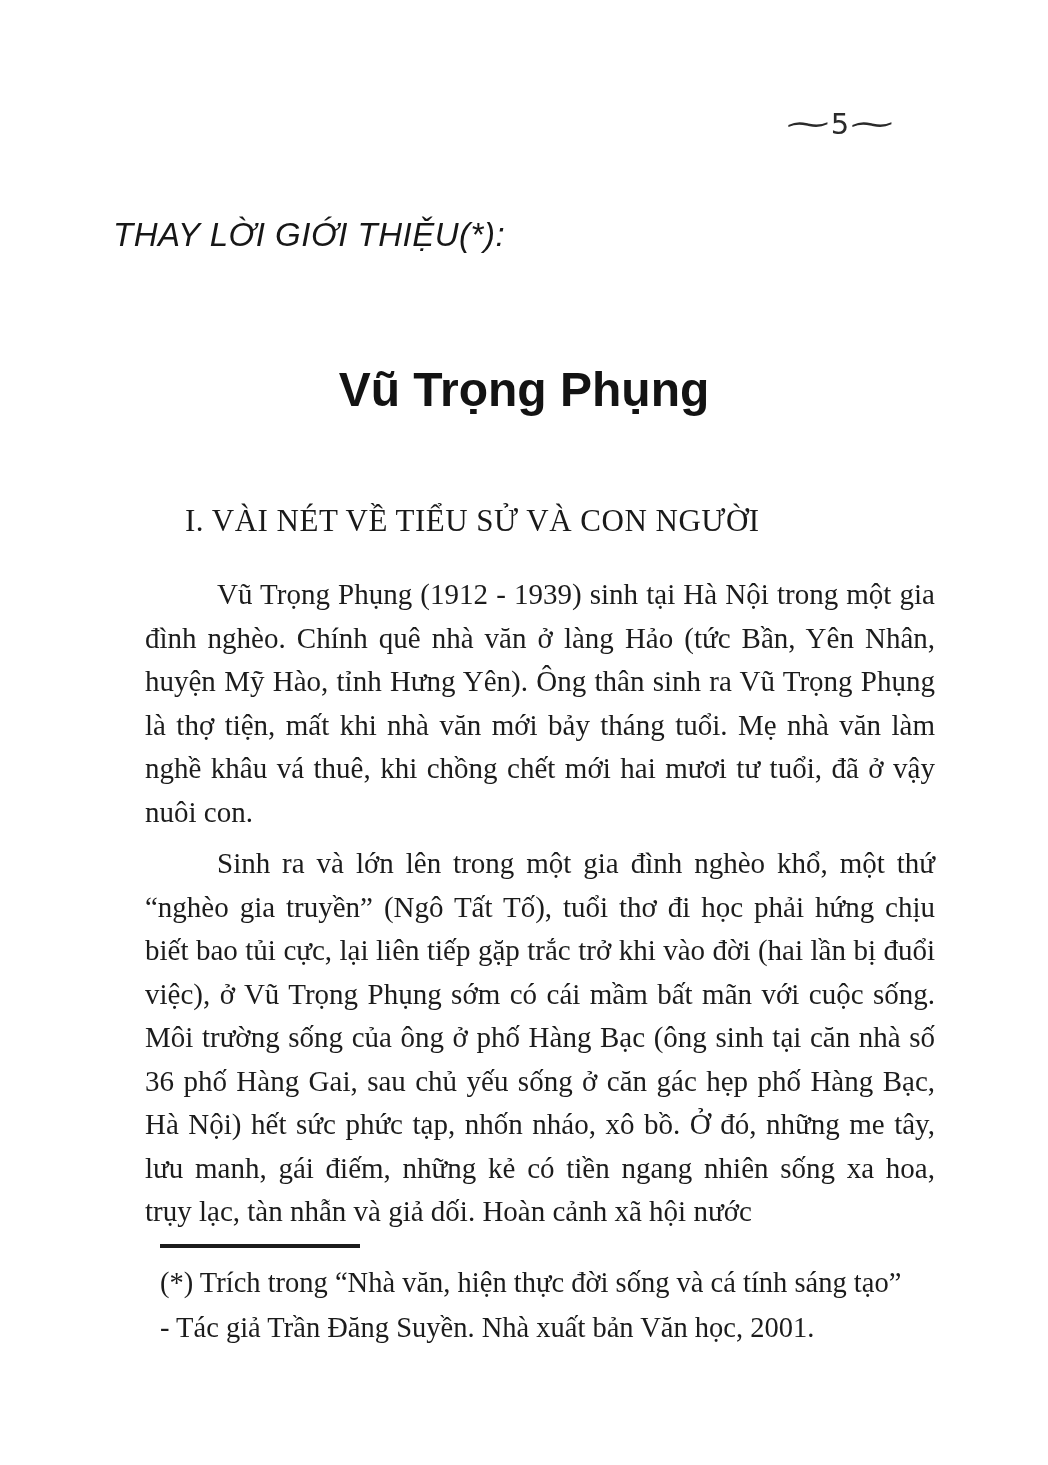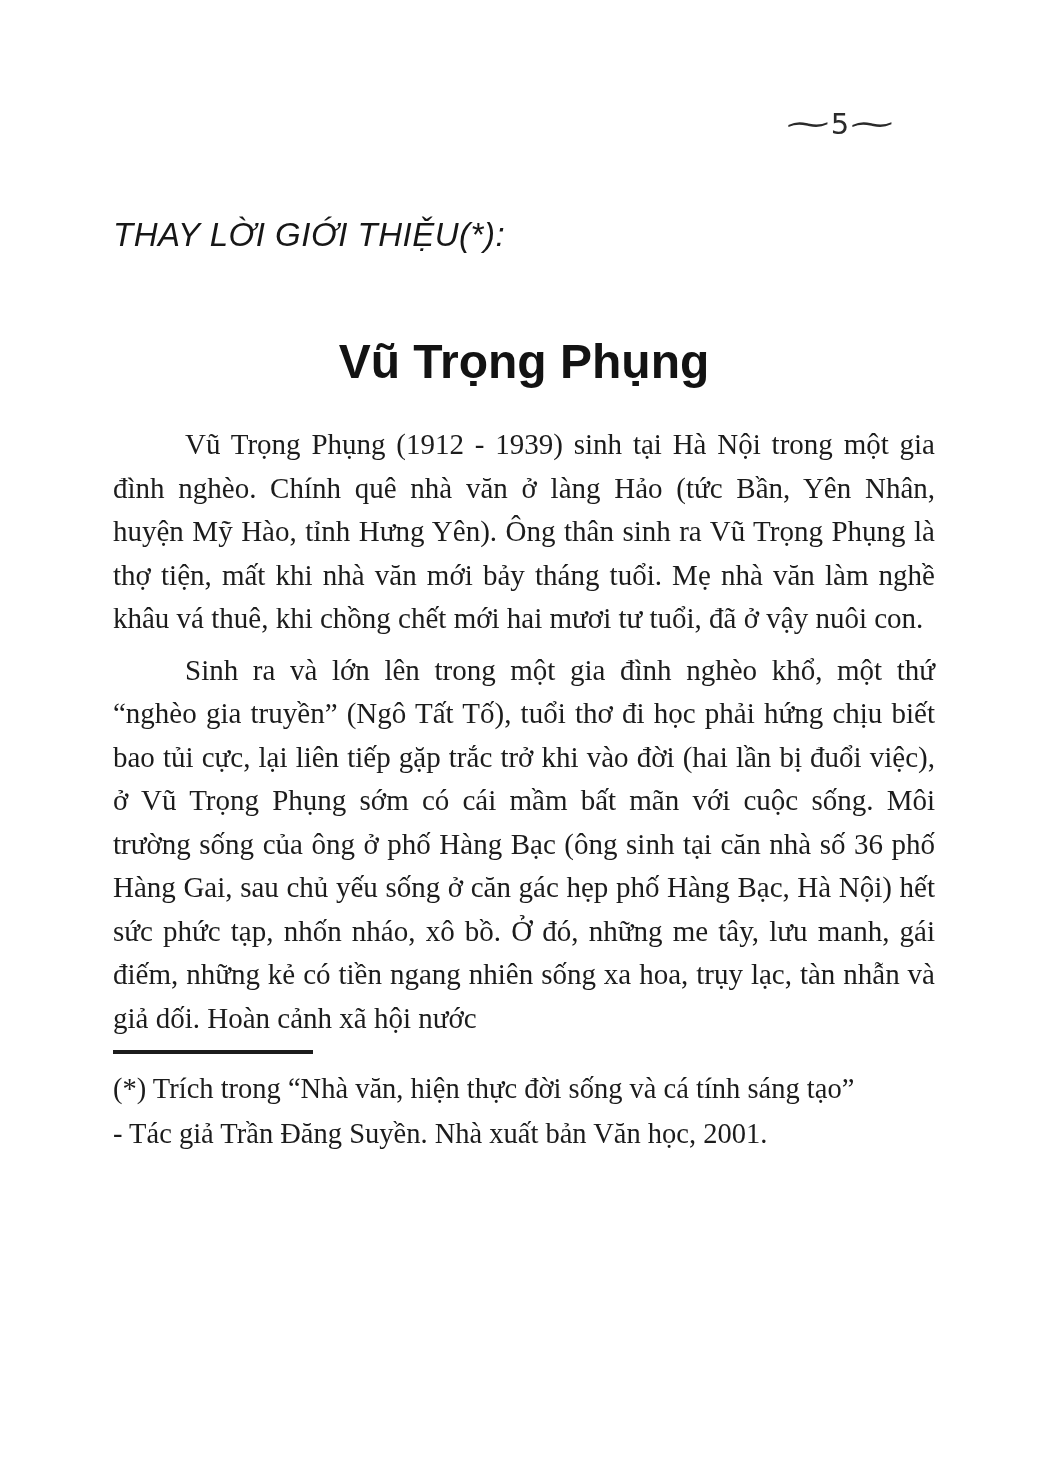"Vũ Trọng Phụng" .author-title { margin-top: 80px -> 108px }
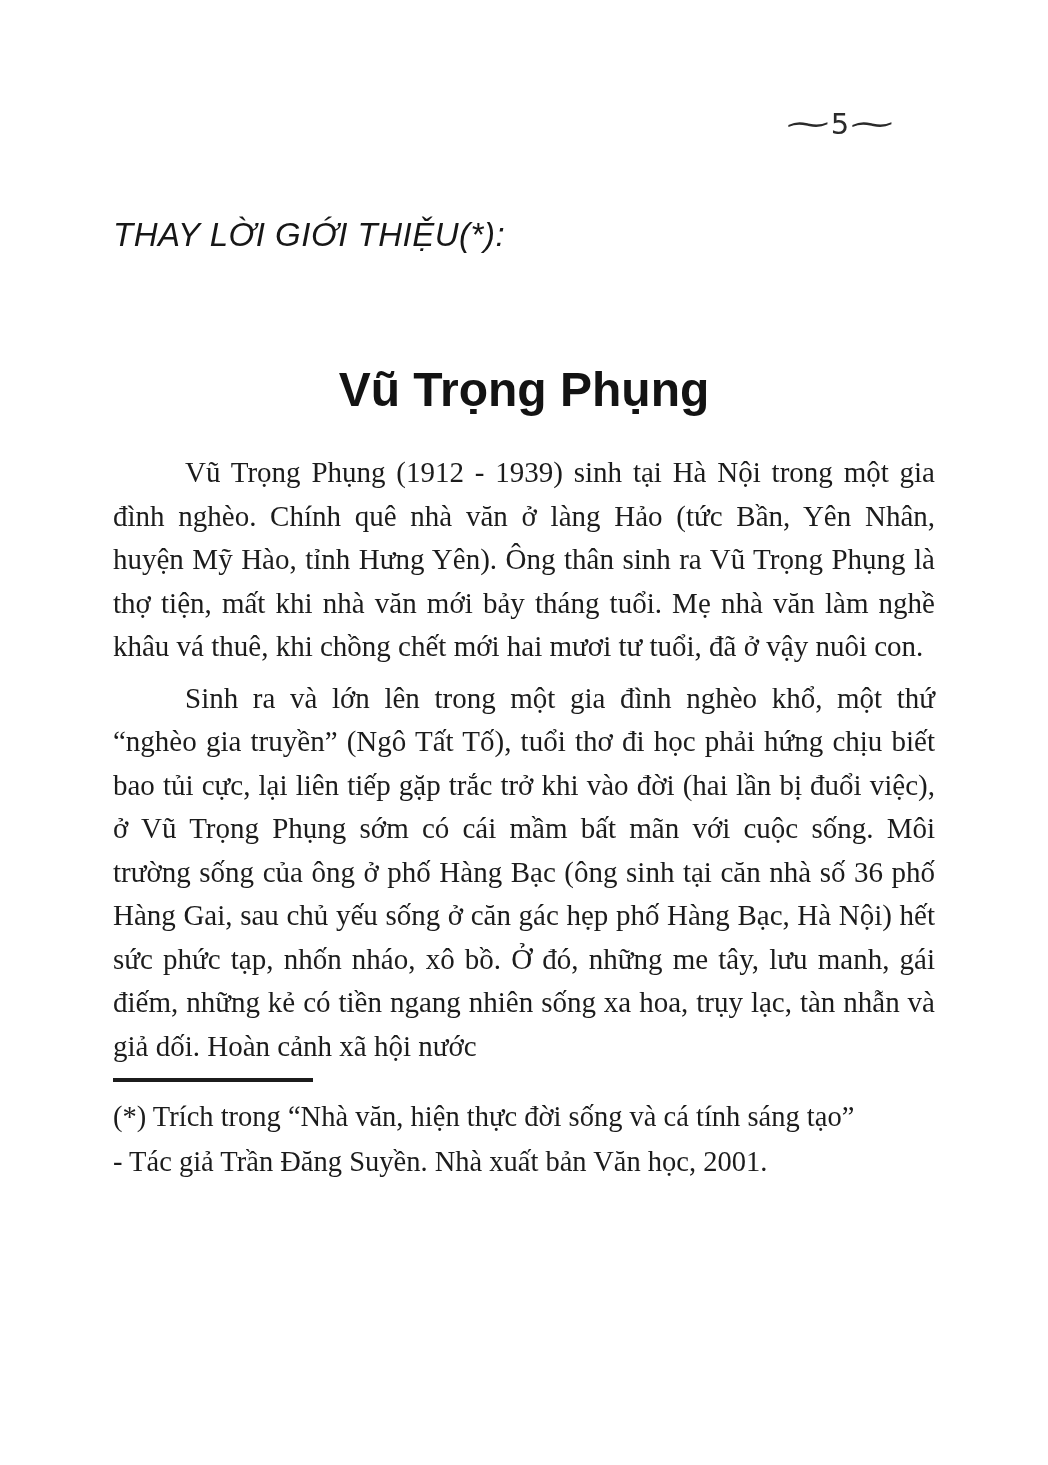"I. VÀI NÉT VỀ TIỂU" h2.section-heading { html: none -> <h2>I. VÀI NÉT VỀ TIỂU SỬ VÀ CON NGƯỜI</h2> }
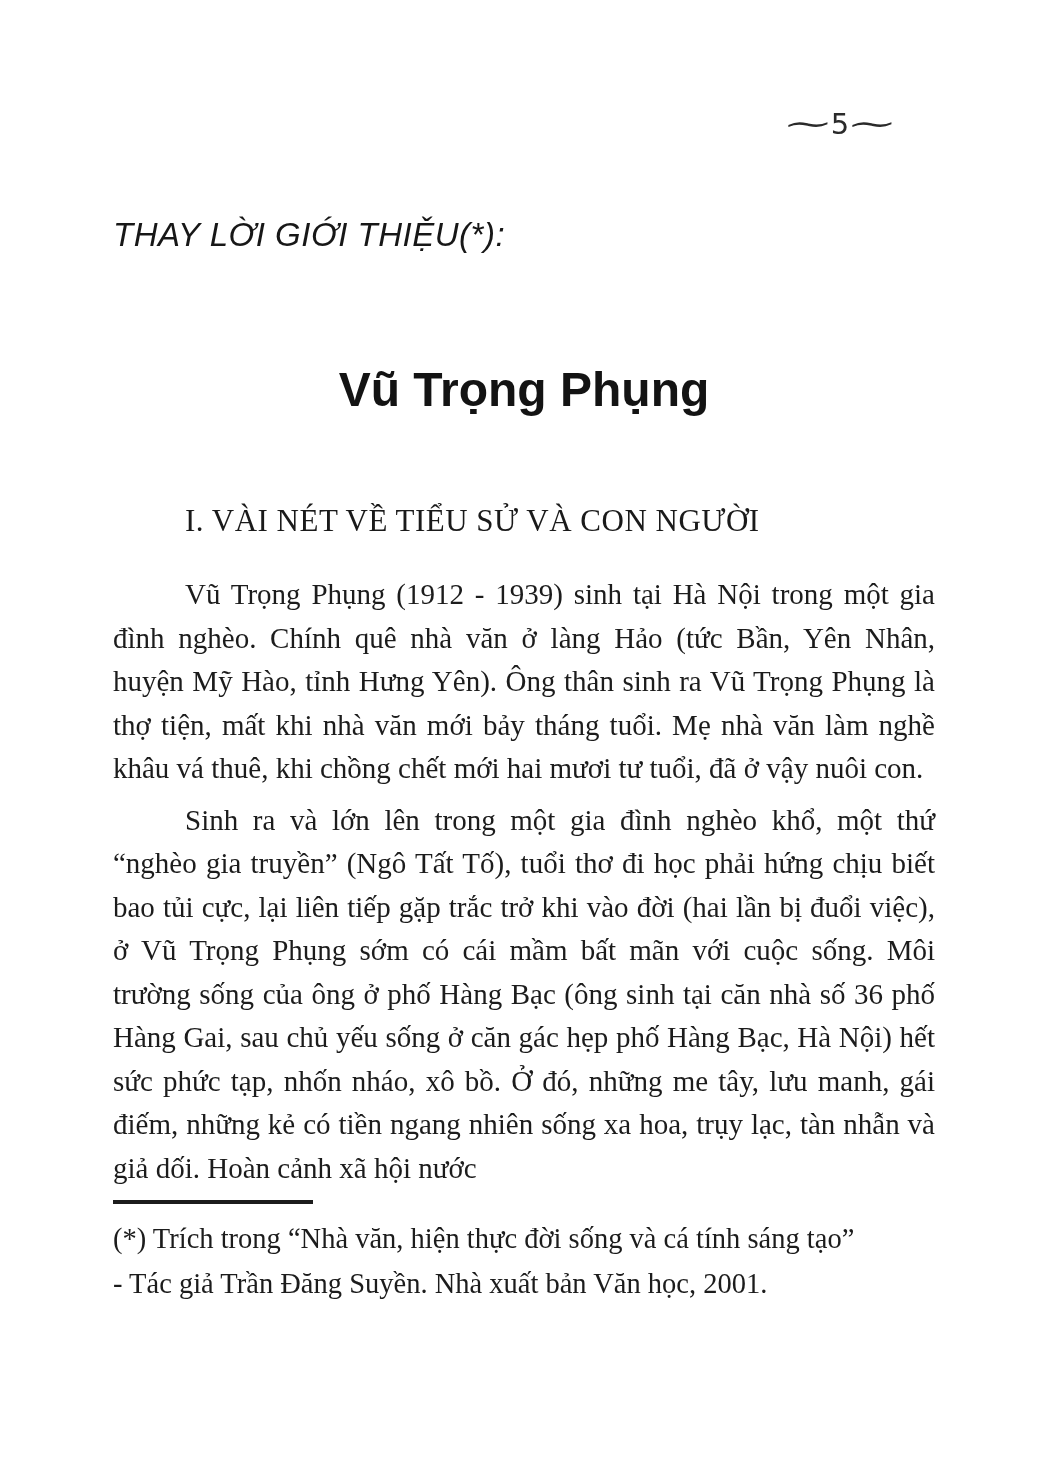"Vũ Trọng Phụng (1912 -" .body-text { margin-left: none -> 32px }
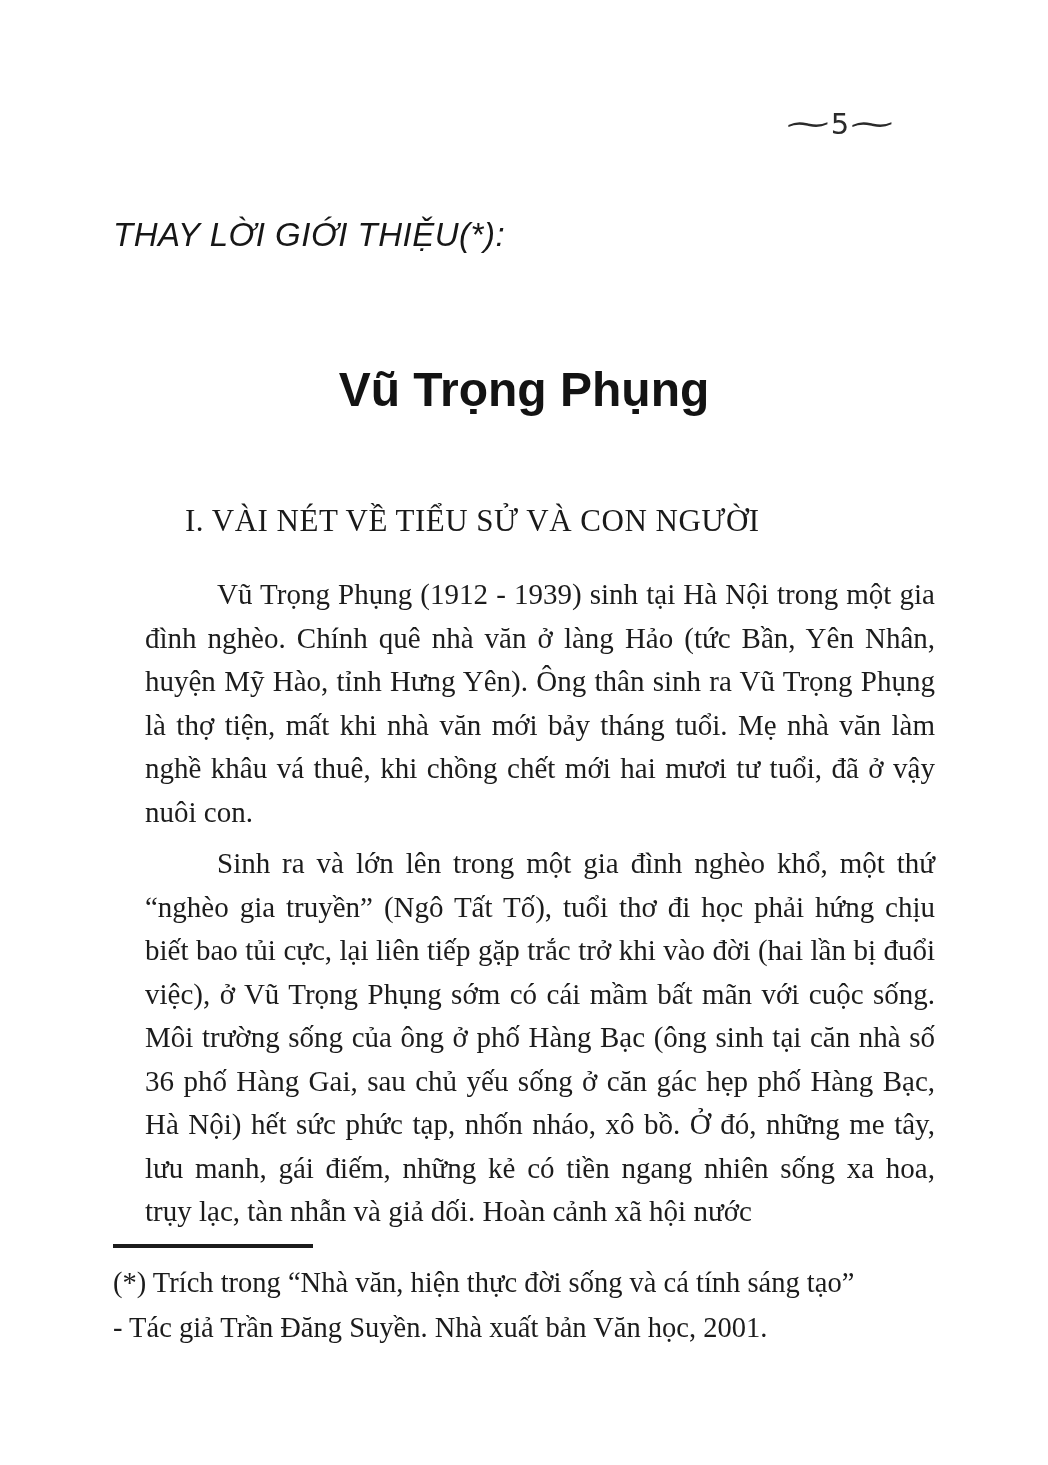"(*) Trích trong “Nhà văn," .footnote { margin-left: none -> 47px }
